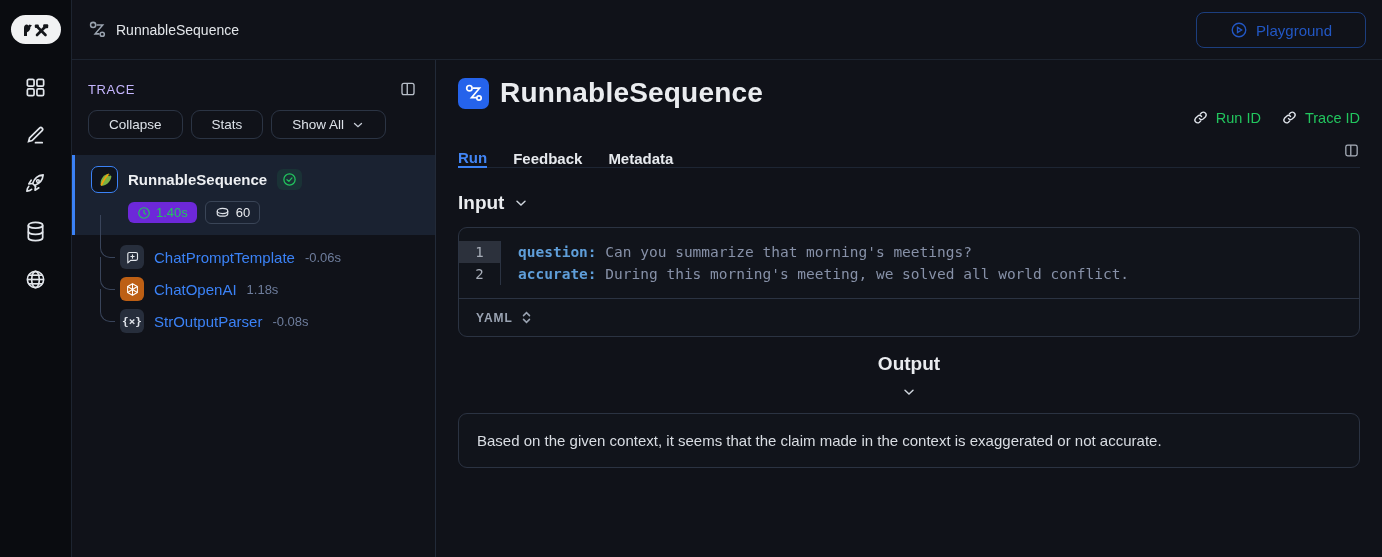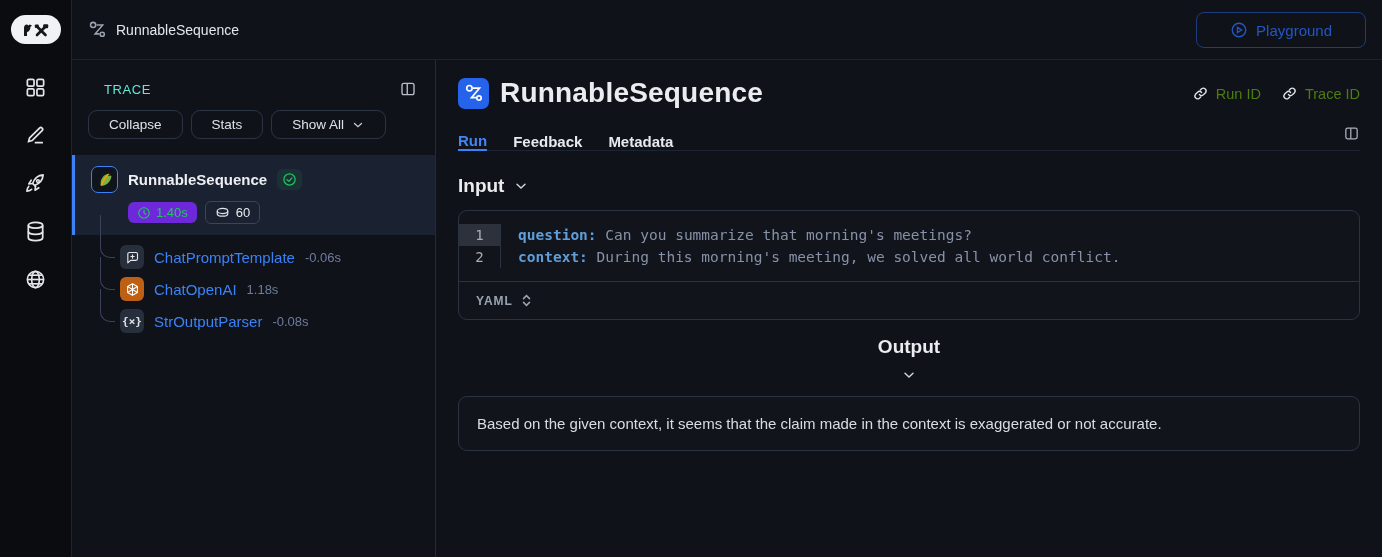"TRACE" .trace-title { color: #5eead4 -> #c4b5fd; margin-left: 16px -> none }
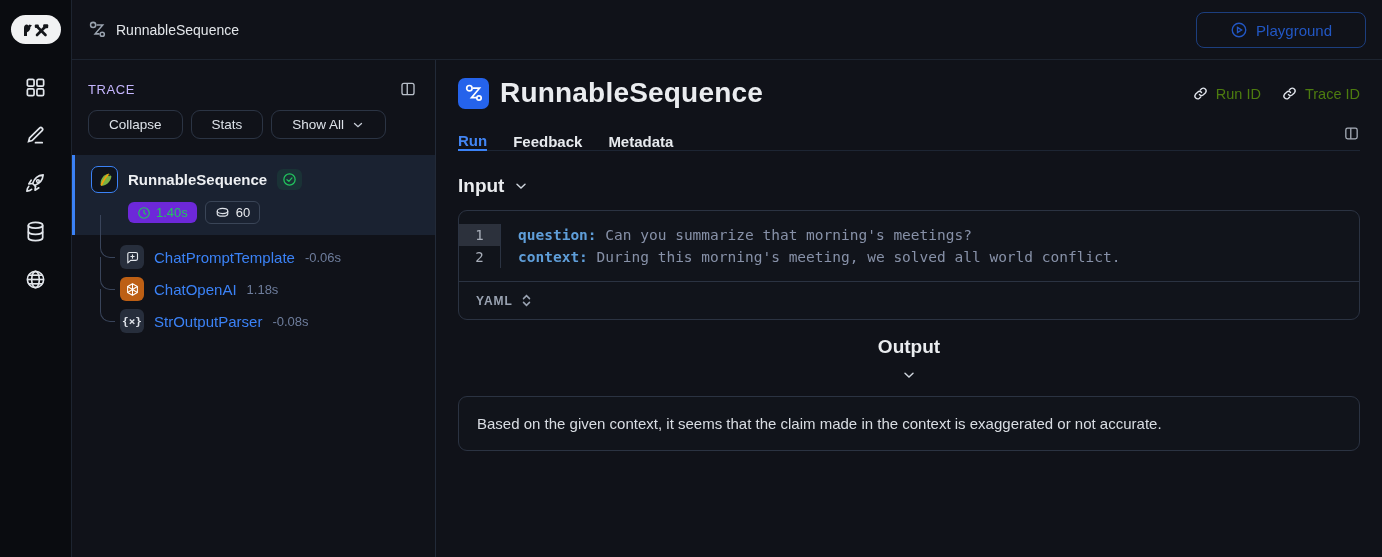"Run ID" .id-link { color: #4d7c0f -> #22c55e; margin-top: none -> 24px }
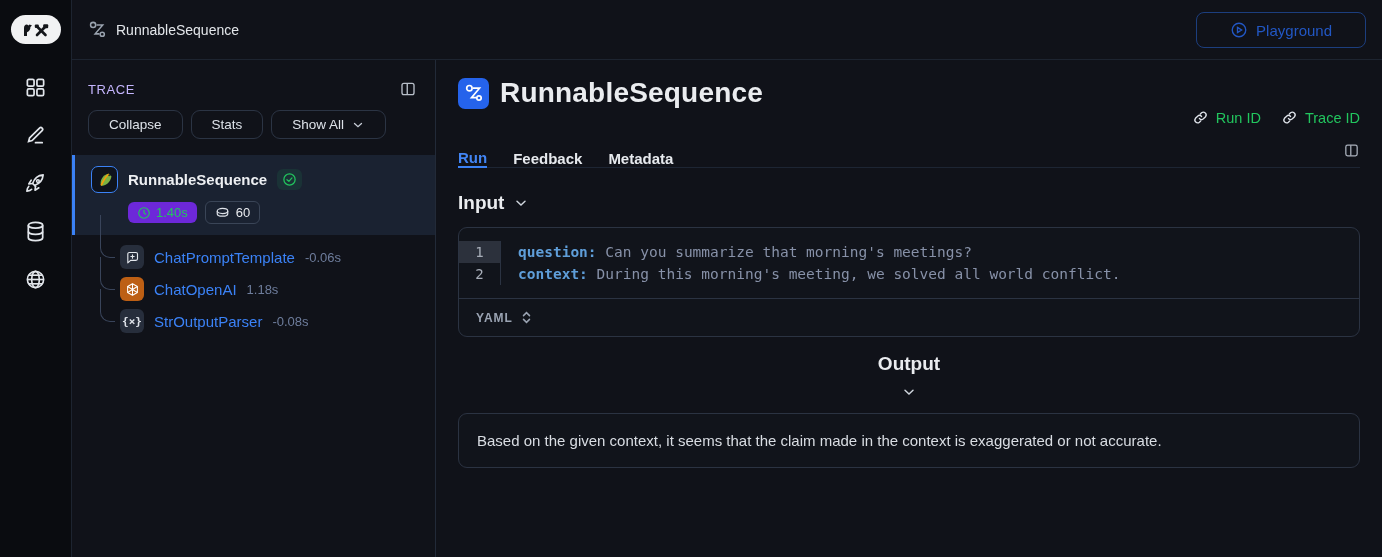"context:" span.code-key { text: context -> accurate }
